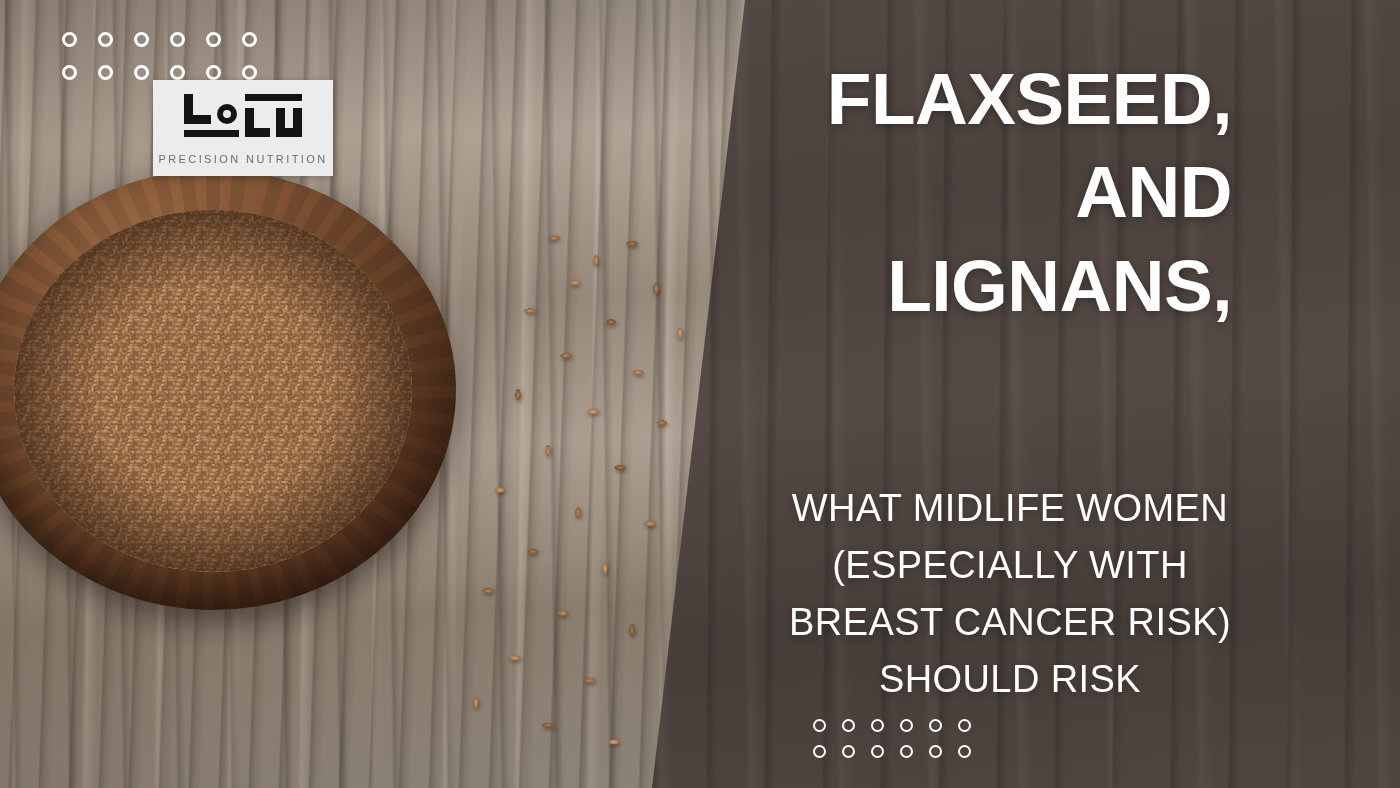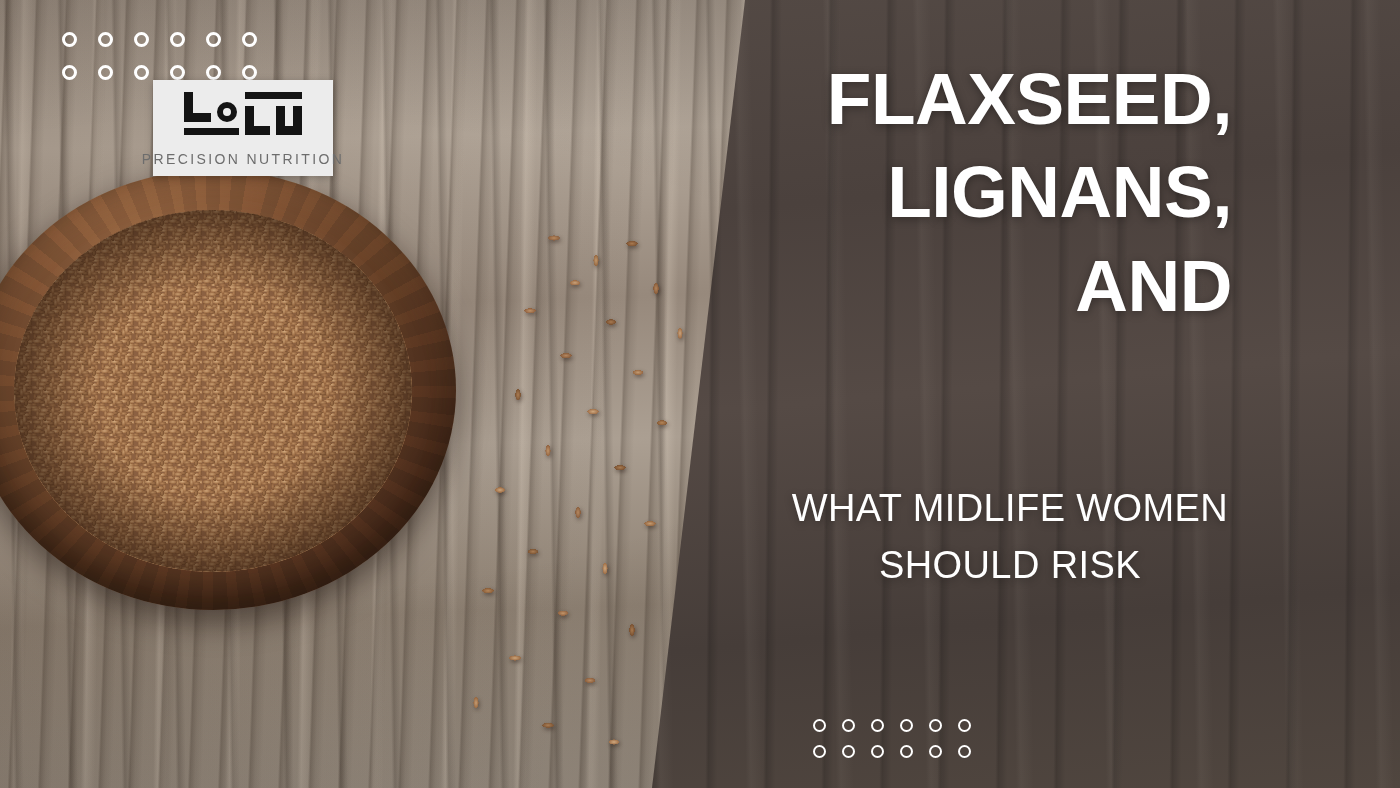"PRECISION NUTRITION" .logo-tagline { font-size: 14px -> 11px }
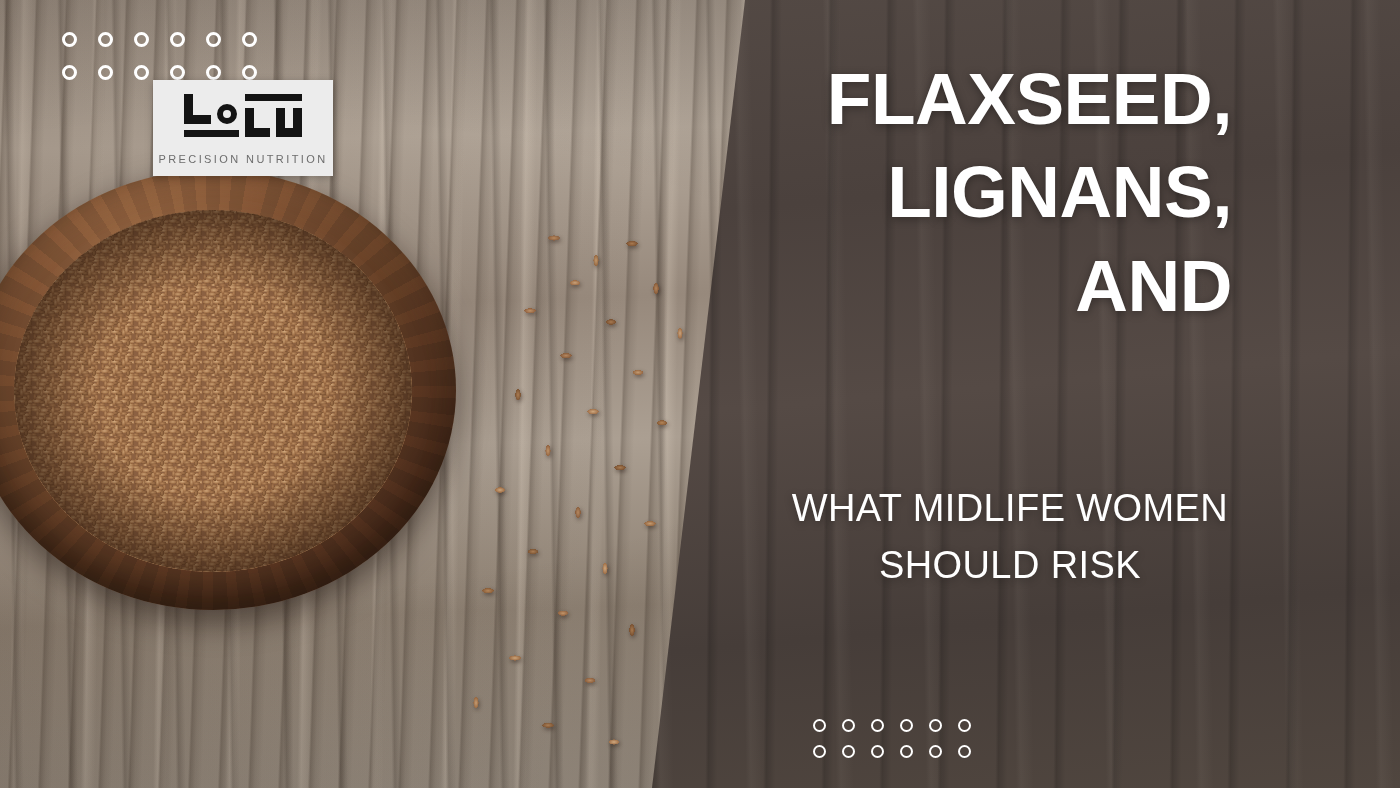"LIGNANS," div { order: before "AND" -> after "AND" }
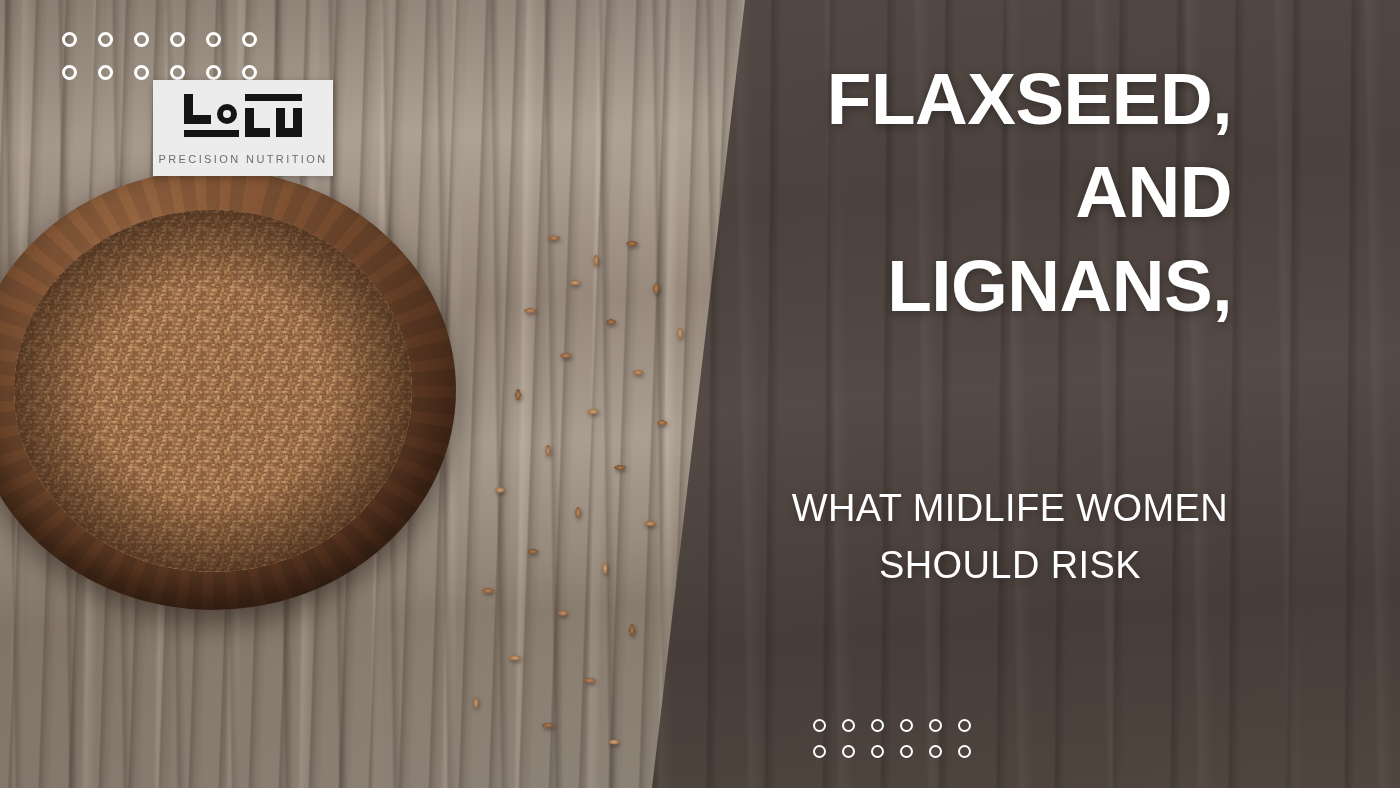"(ESPECIALLY WITH" div { html: none -> <div>(ESPECIALLY WITH</div> }
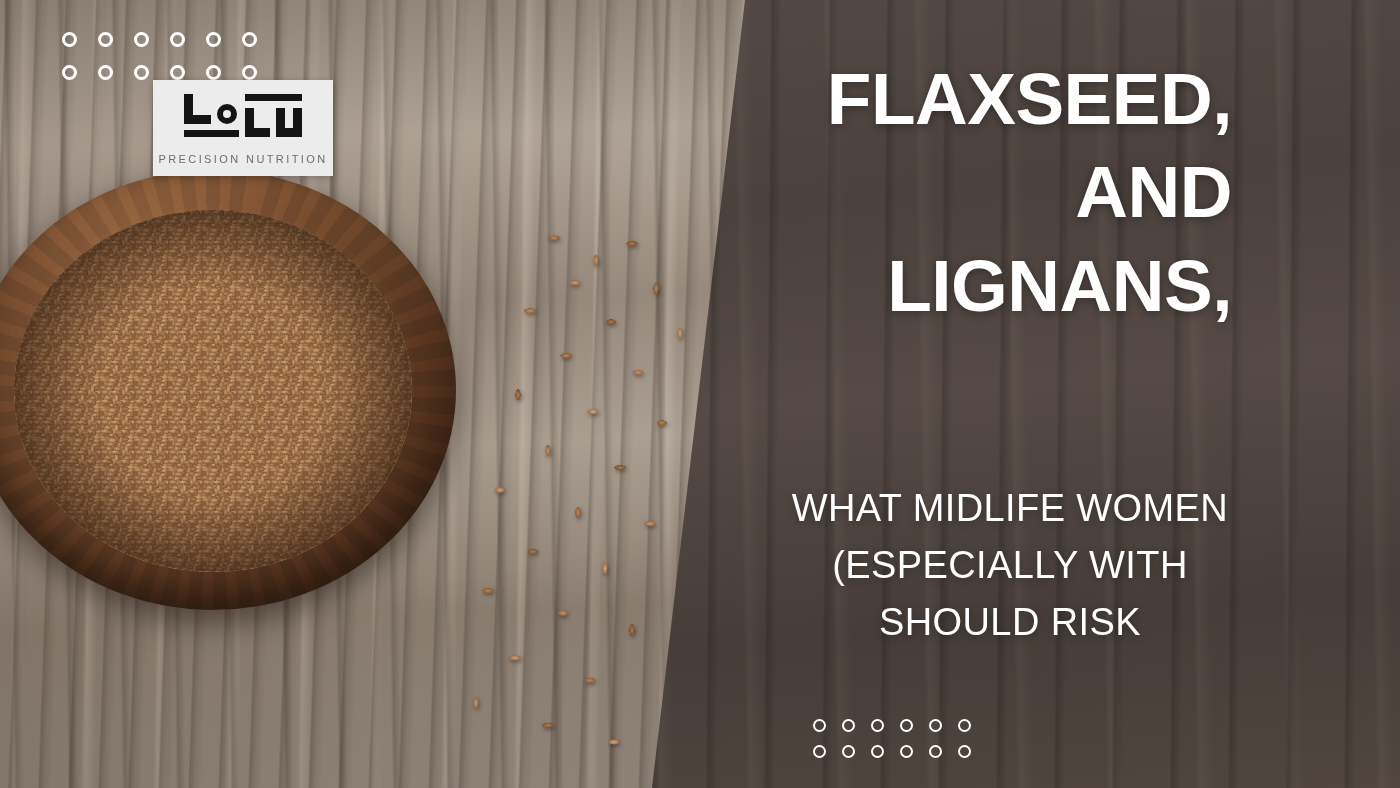"BREAST CANCER RISK)" div { html: none -> <div>BREAST CANCER RISK)</div> }
